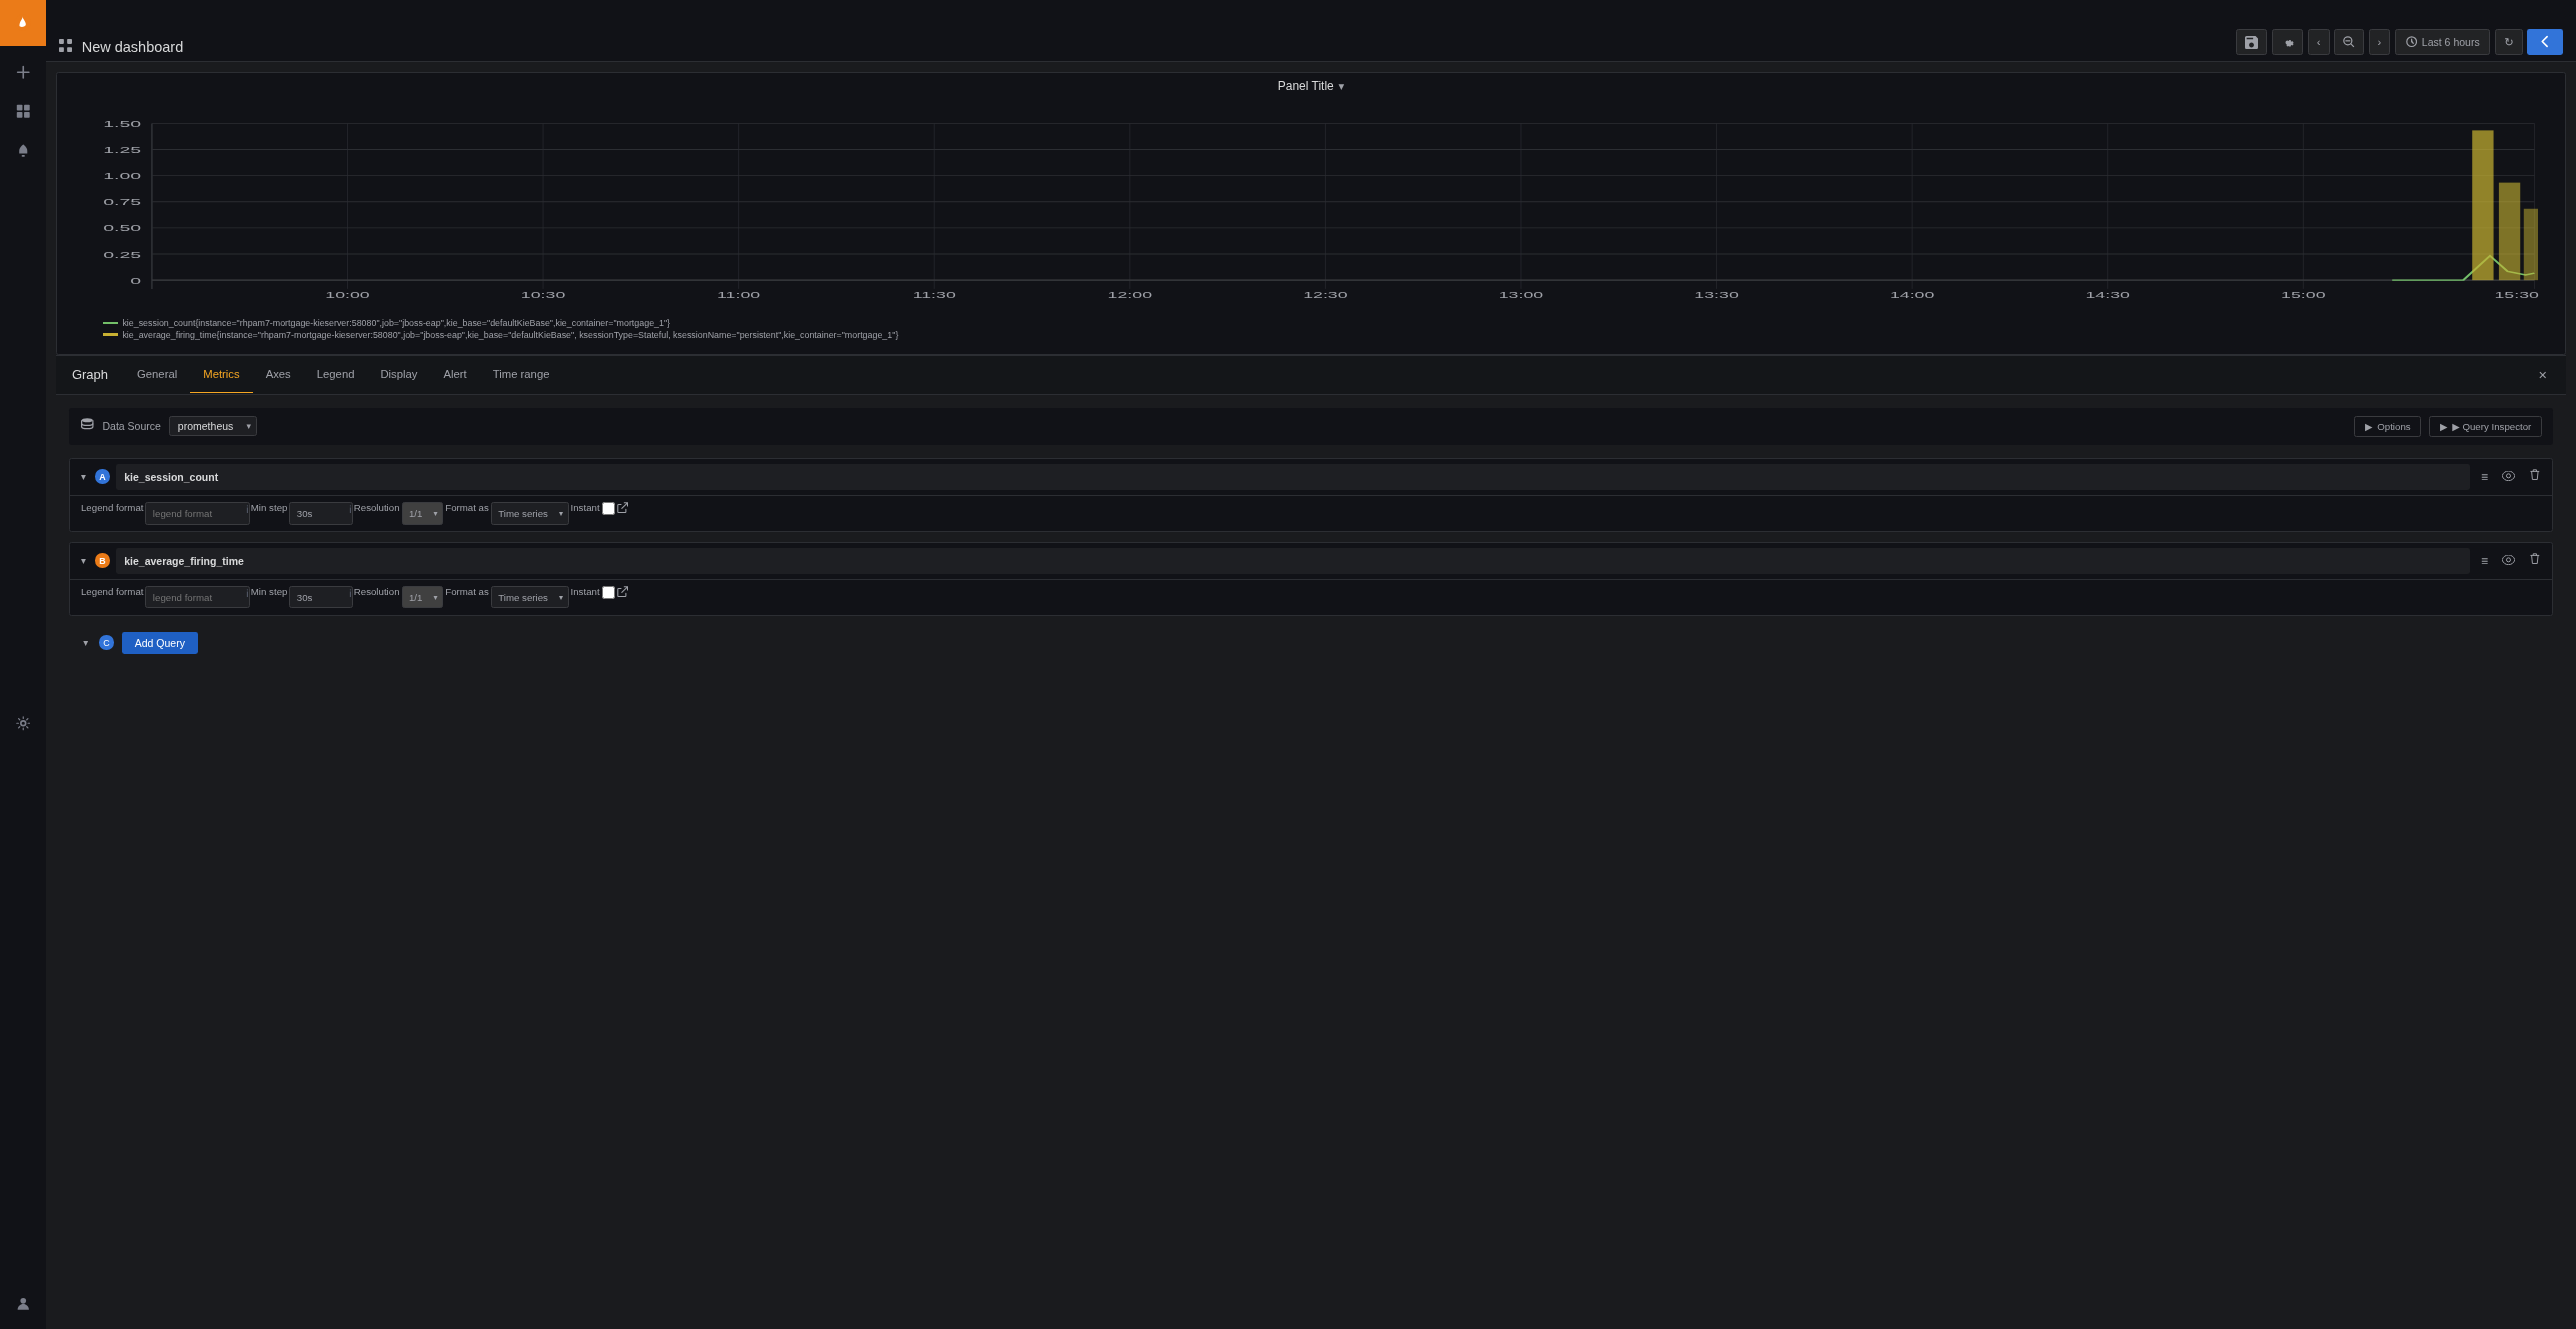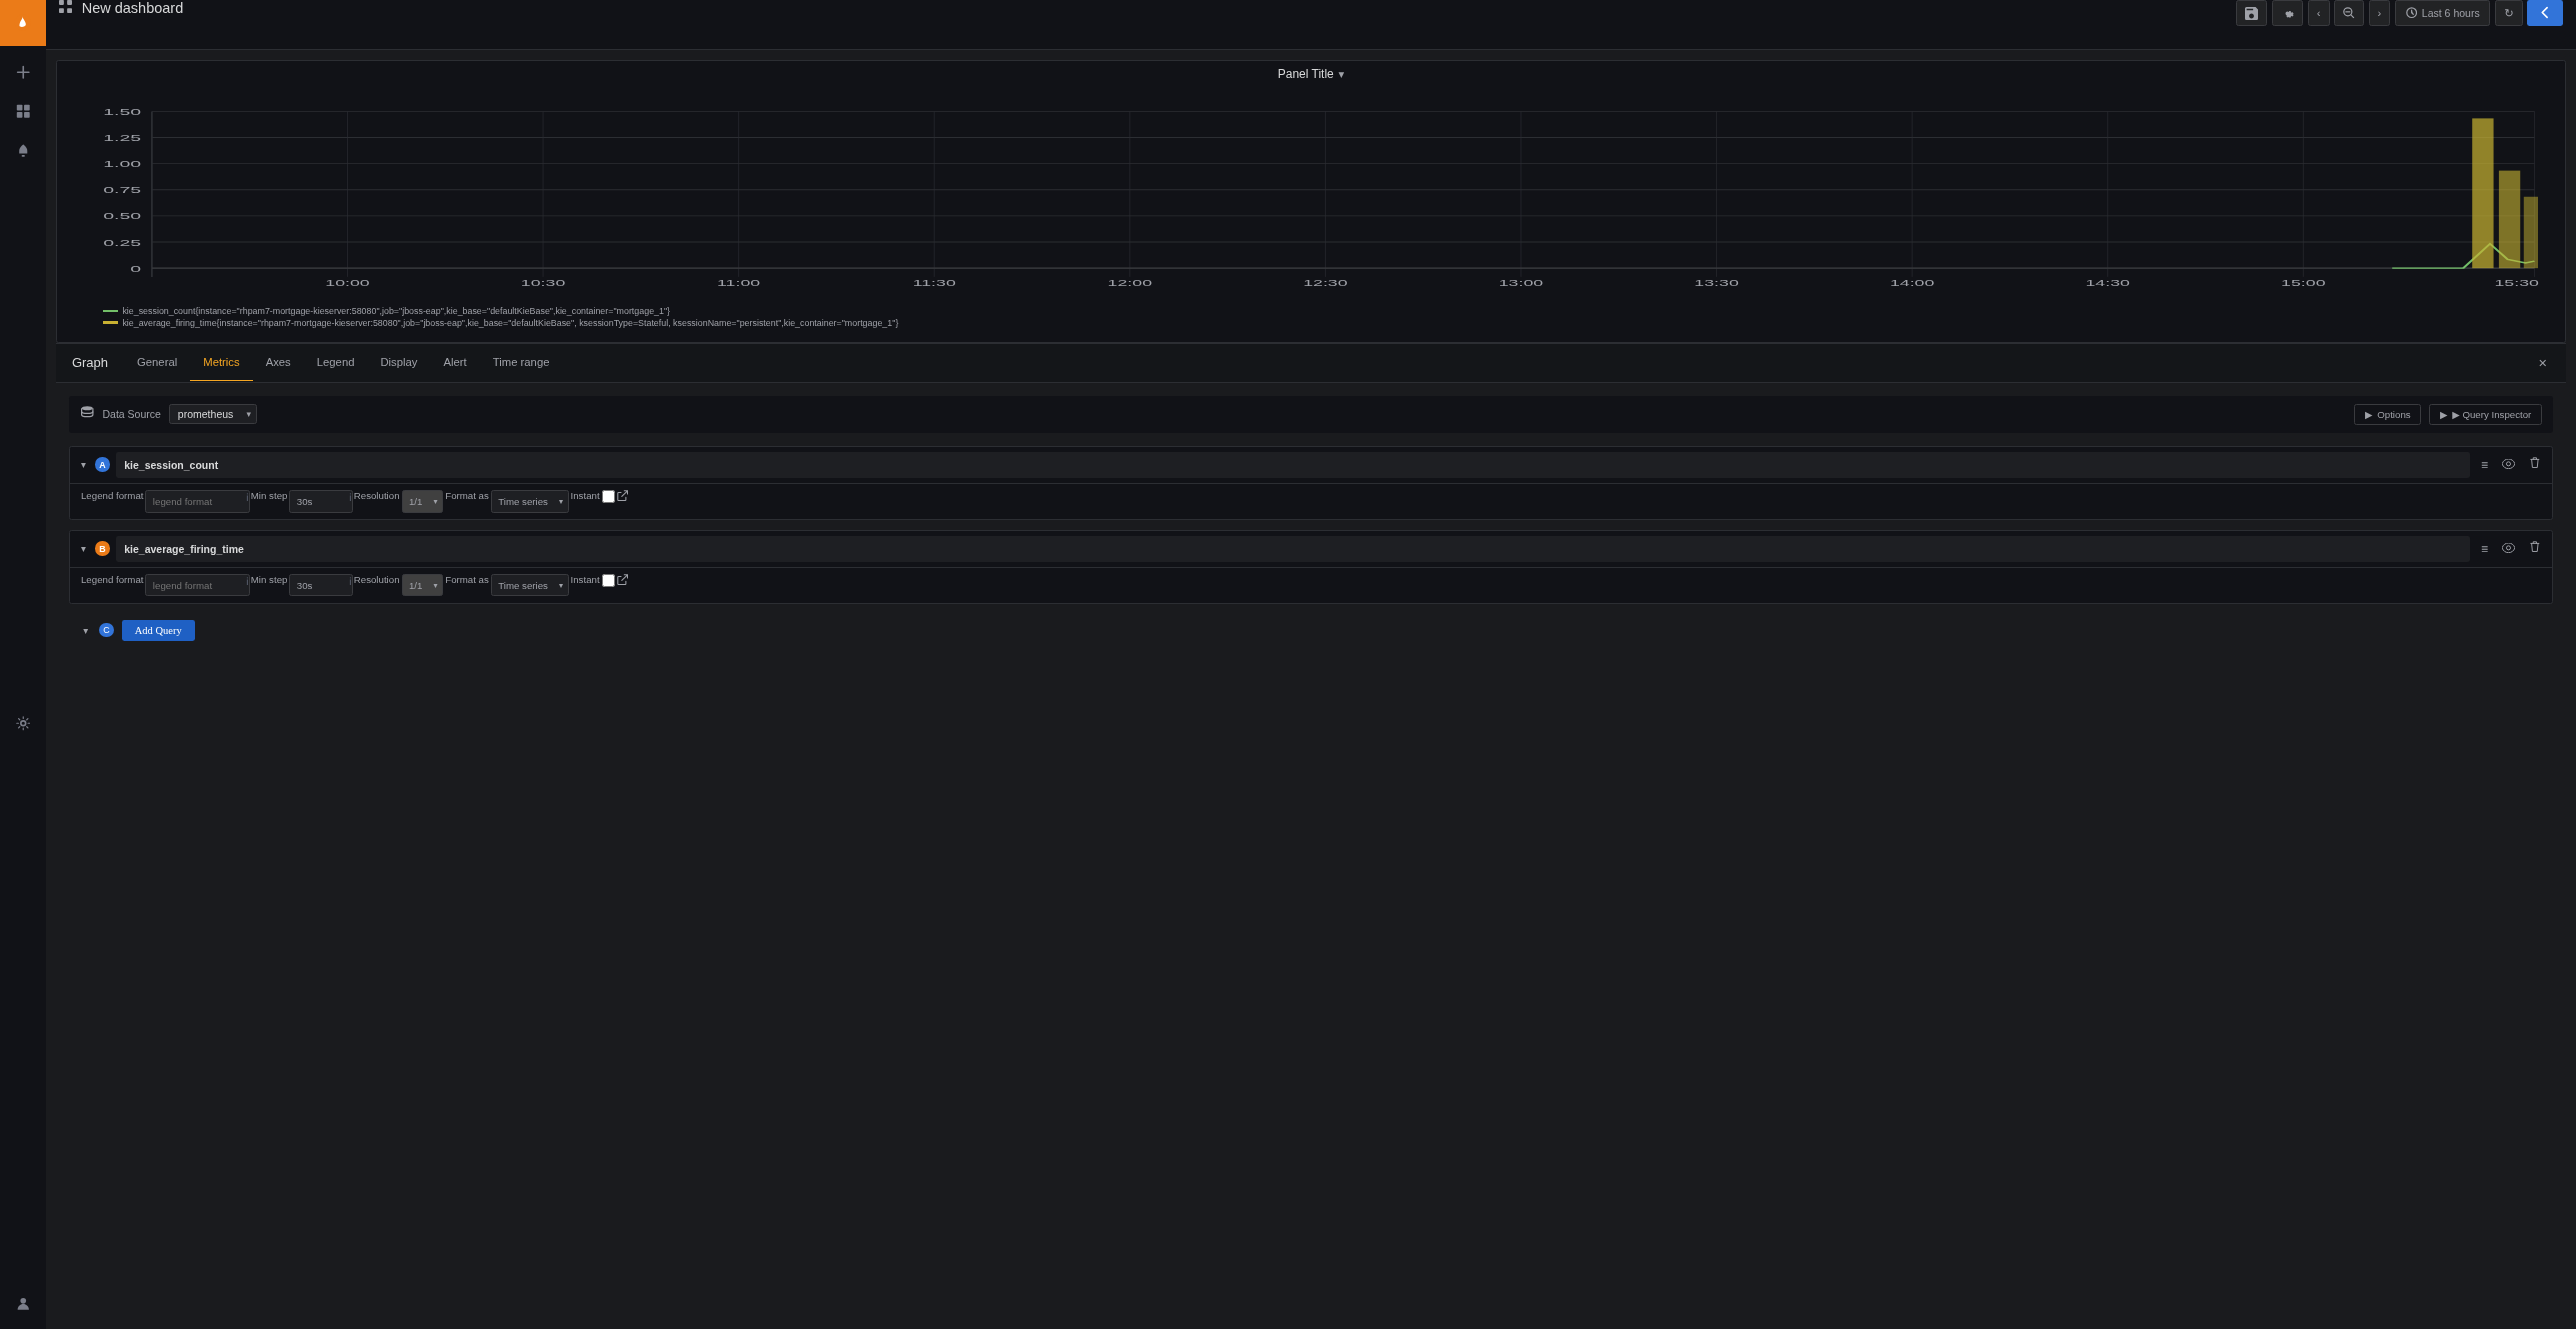"New dashboard" .topbar { align-items: flex-start -> flex-end; height: 50px -> 62px; padding: 0 13px -> 6px 13px }
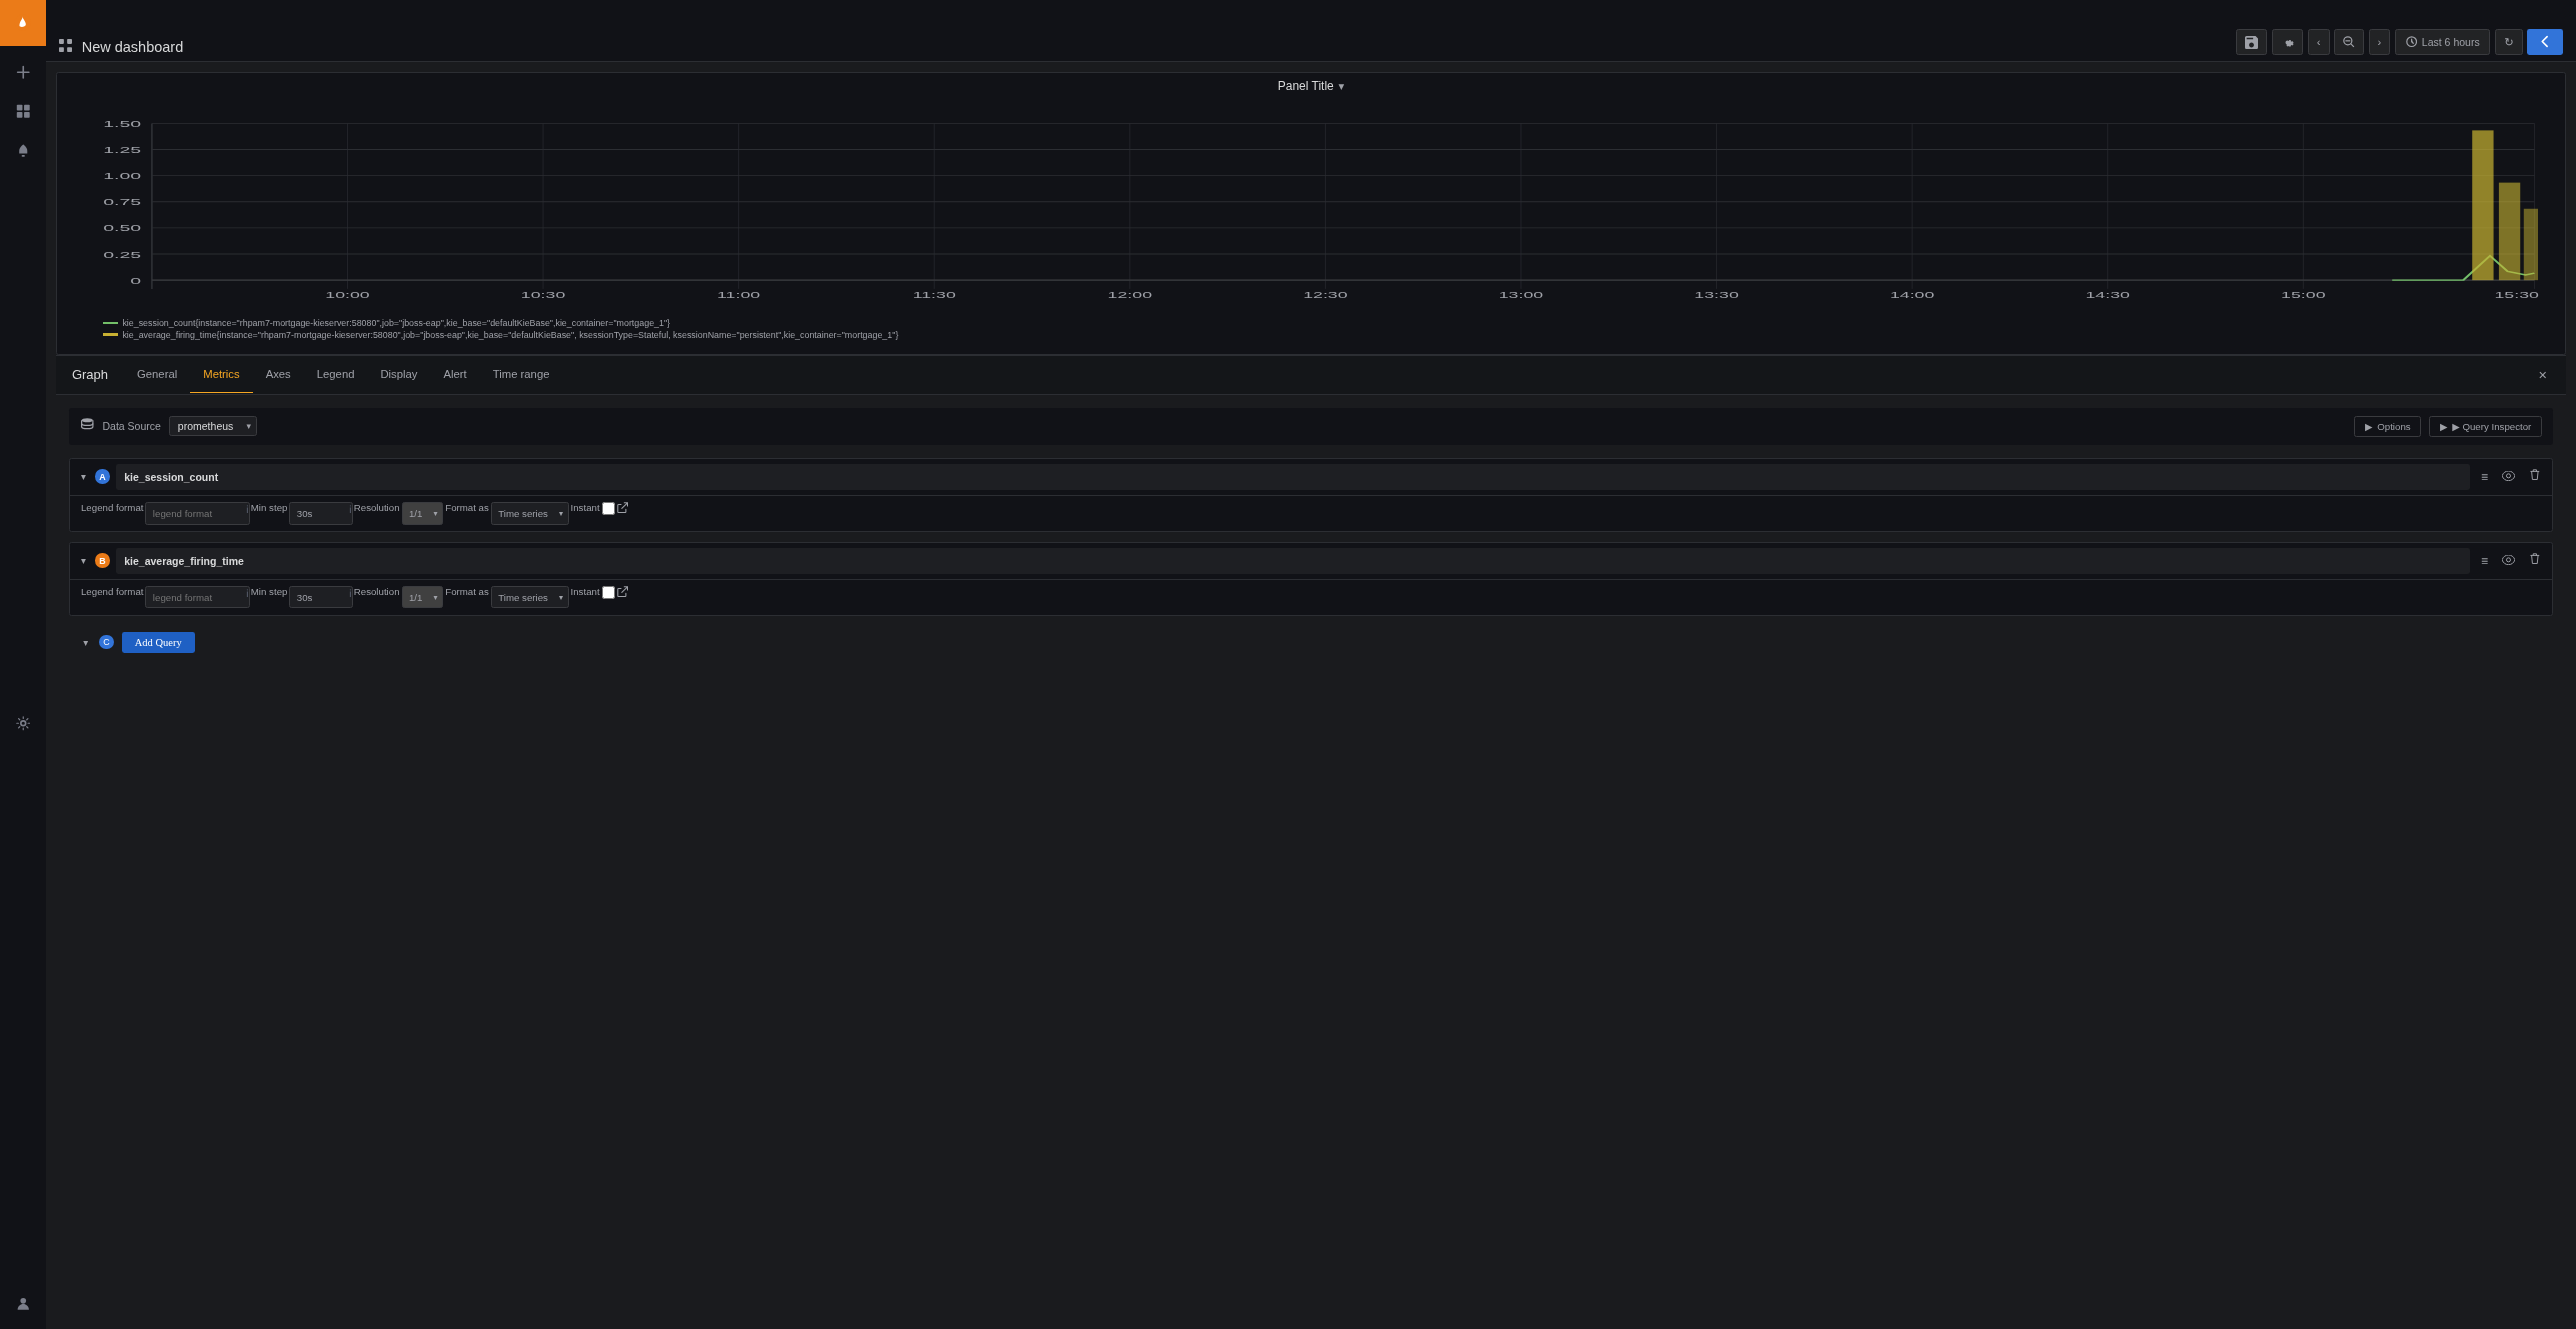"Add Query" .add-query-btn { font-family: Liberation Serif, serif -> none }
